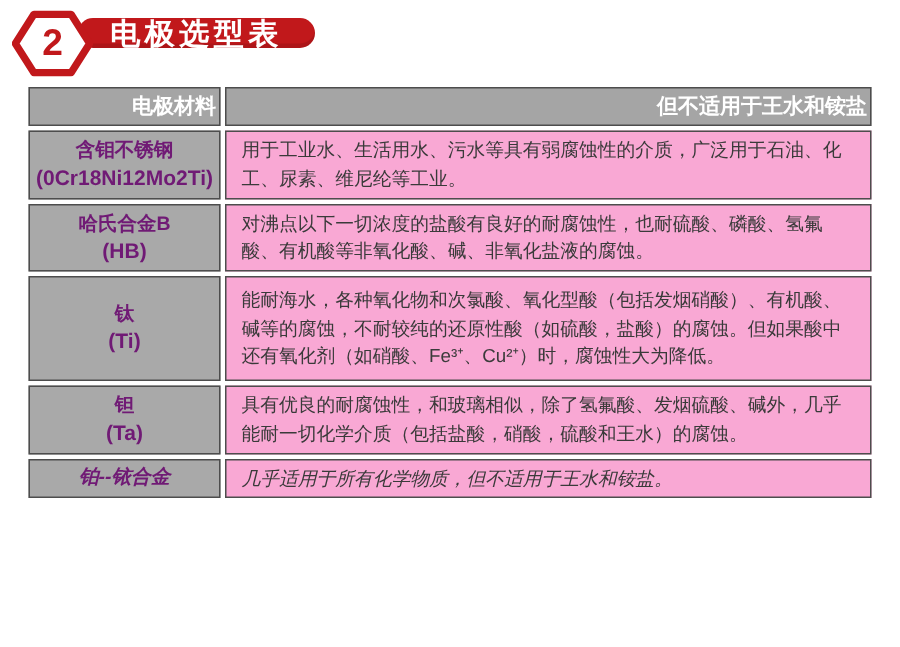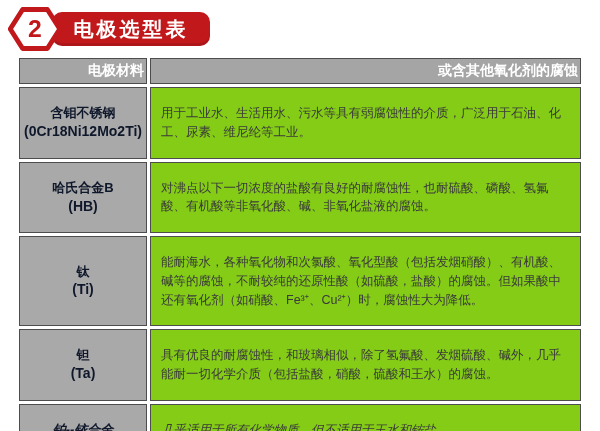"电极选型表" .banner { height: 34px -> 20px }
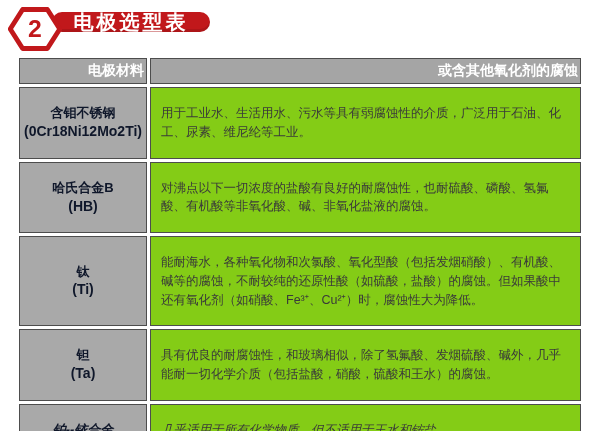"或含其他氧化剂的腐蚀" th { text: 或含其他氧化剂的腐蚀 -> 但不适用于王水和铵盐 }
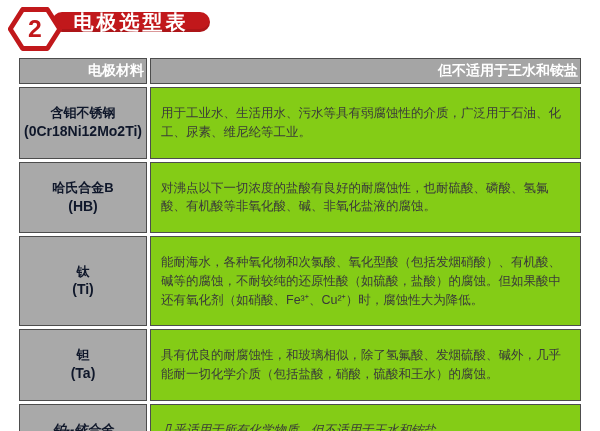"含钼不锈钢" td.mat { color: #0f172a -> #701a75 }
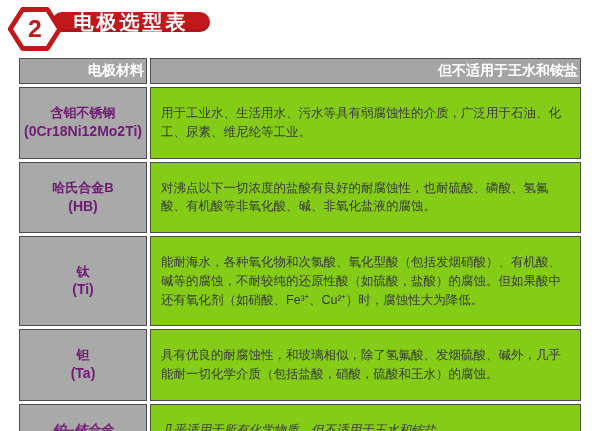"用于工业水、生活用水、污水等具有弱腐蚀性的介质，广泛用于石油、化工、尿素、维尼纶" td.desc { background: #84cc16 -> #f9a8d4; padding: 16px 10px -> 3px 10px }
